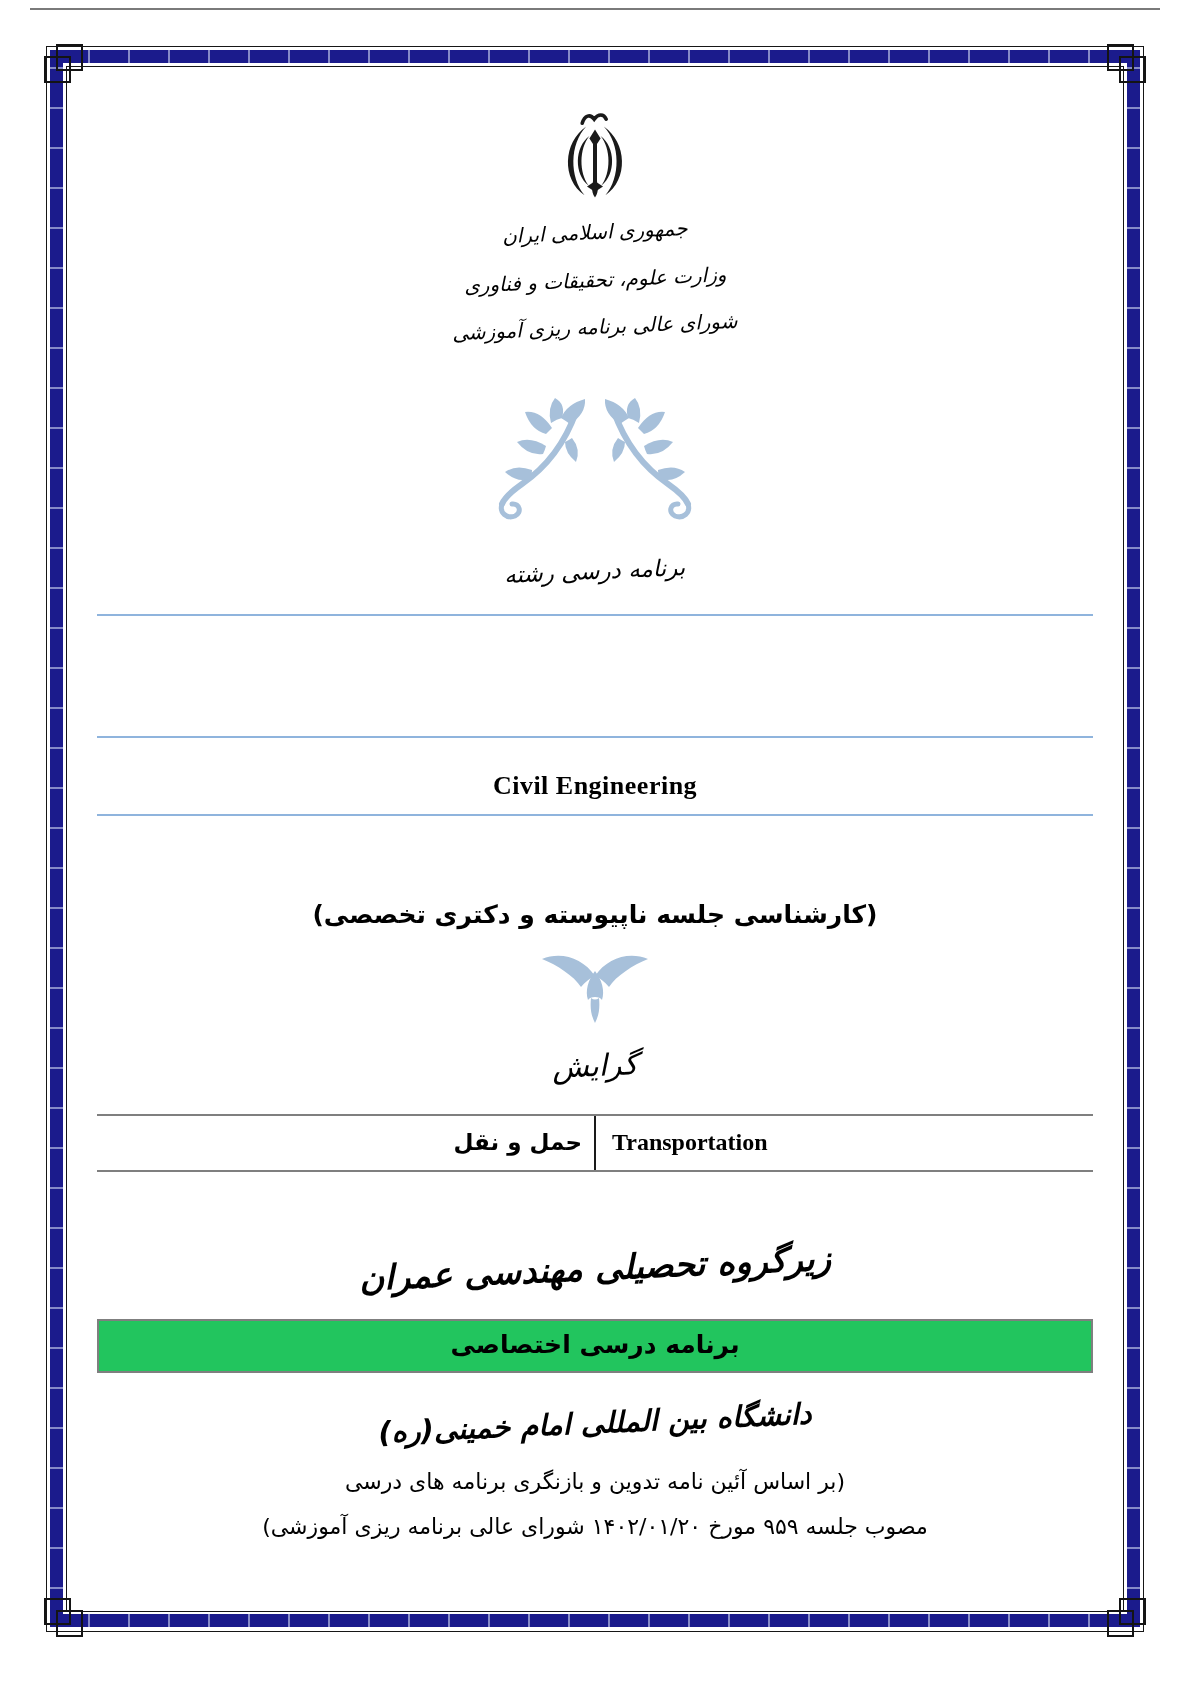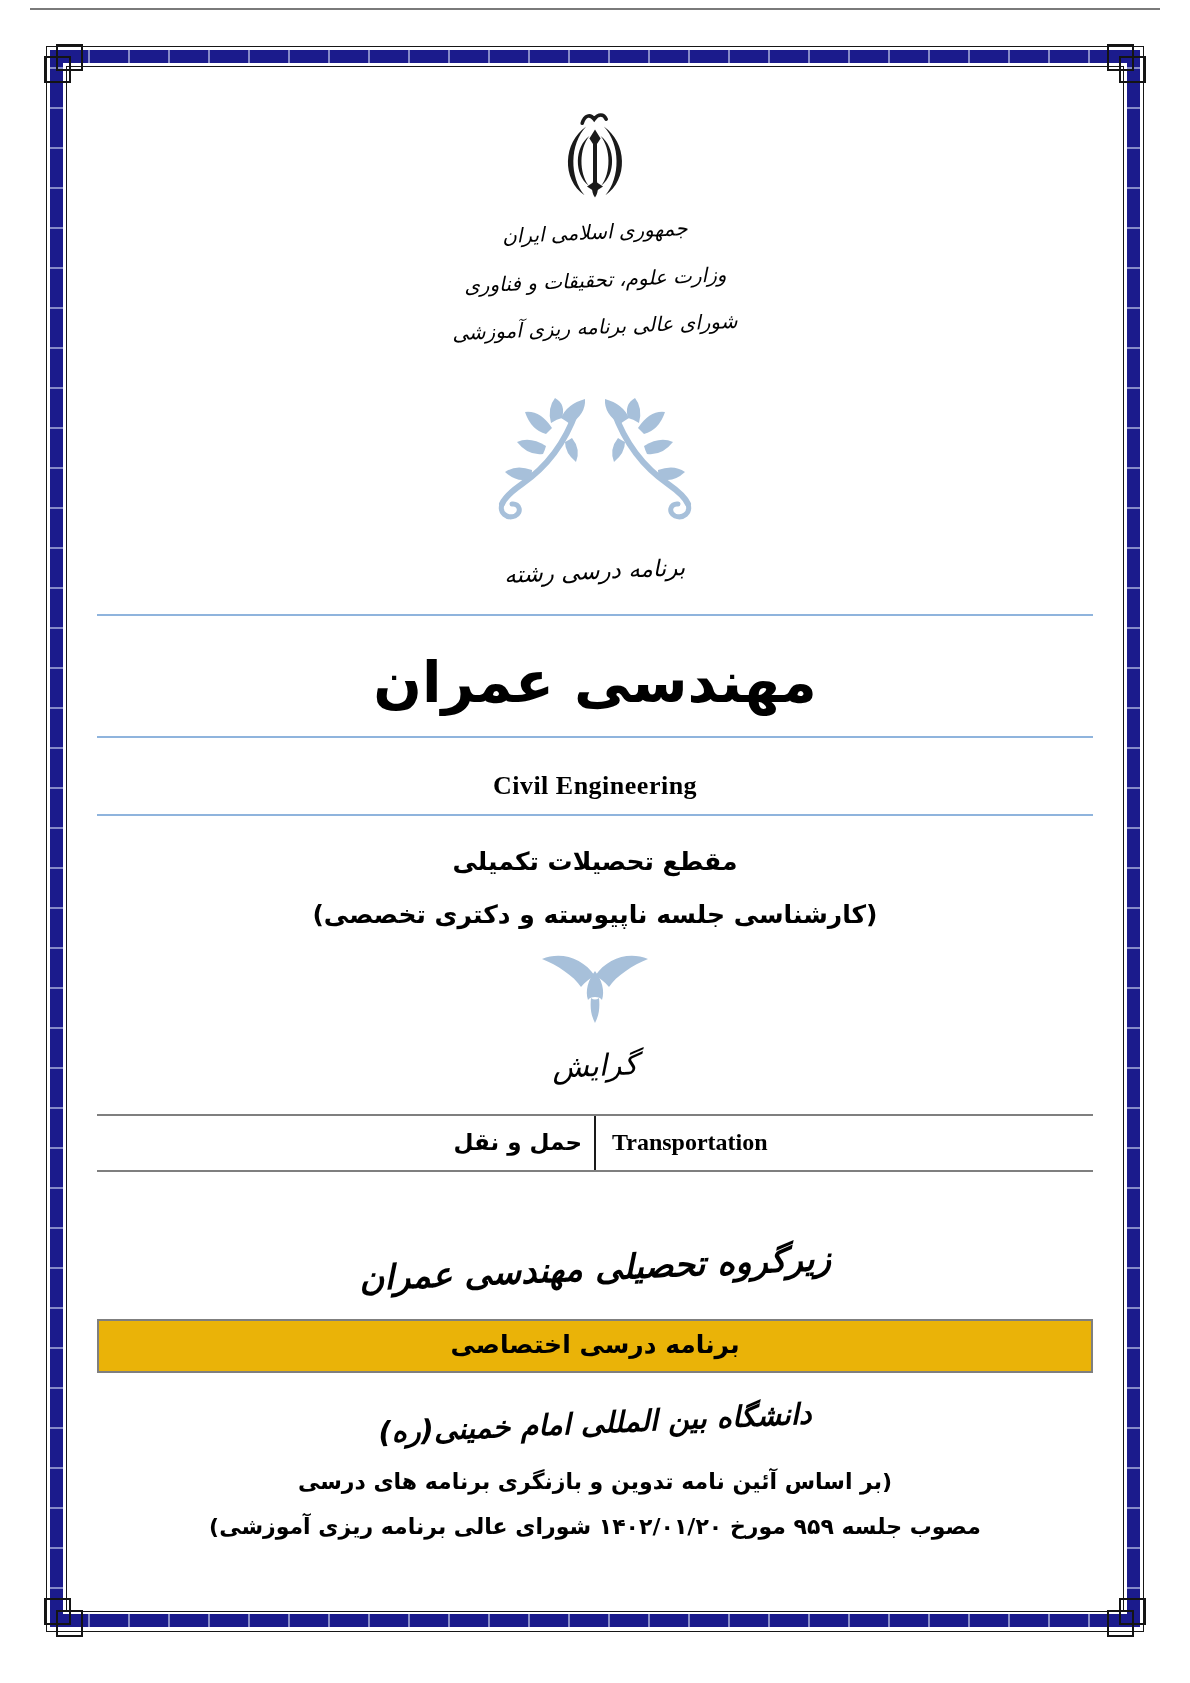"مهندسی عمران" div.center-line { html: <div>مهندسی عمران</div> -> none }
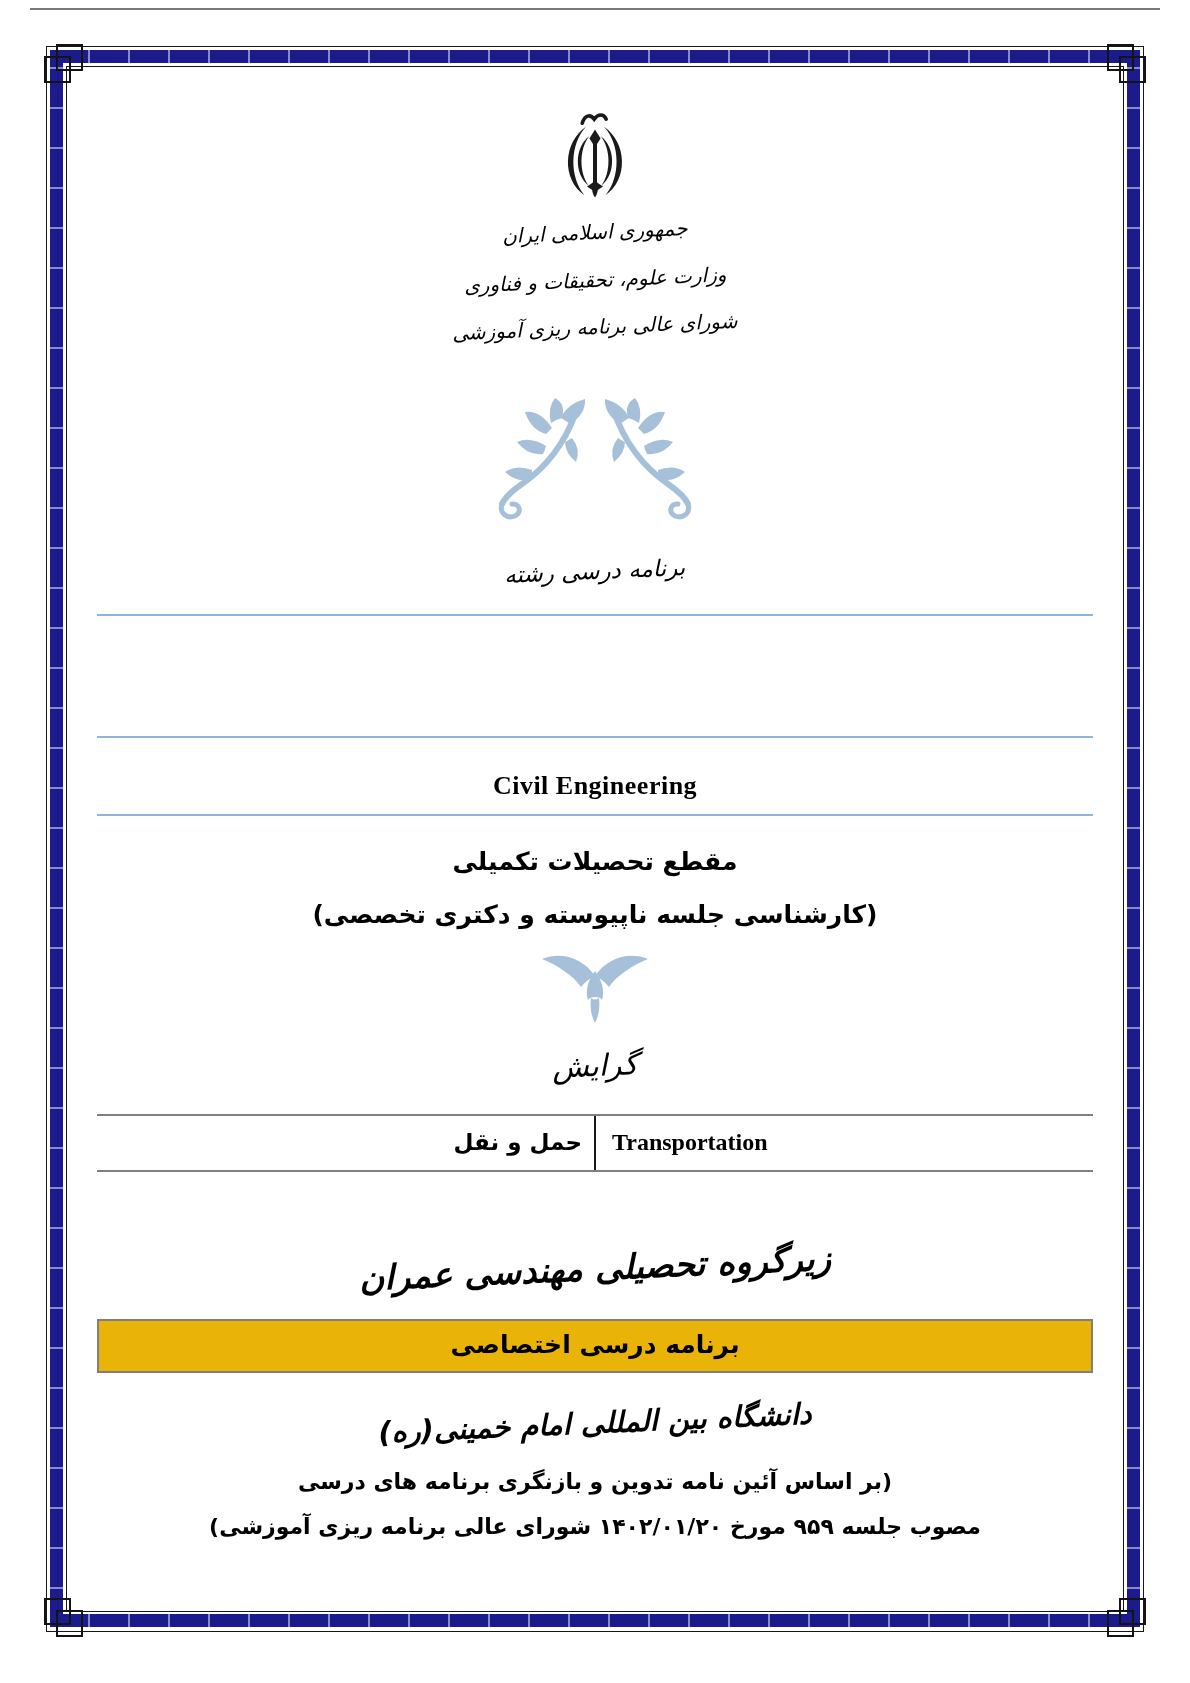"مقطع تحصیلات تکمیلی" div.center-line { html: <div>مقطع تحصیلات تکمیلی</div> -> none }
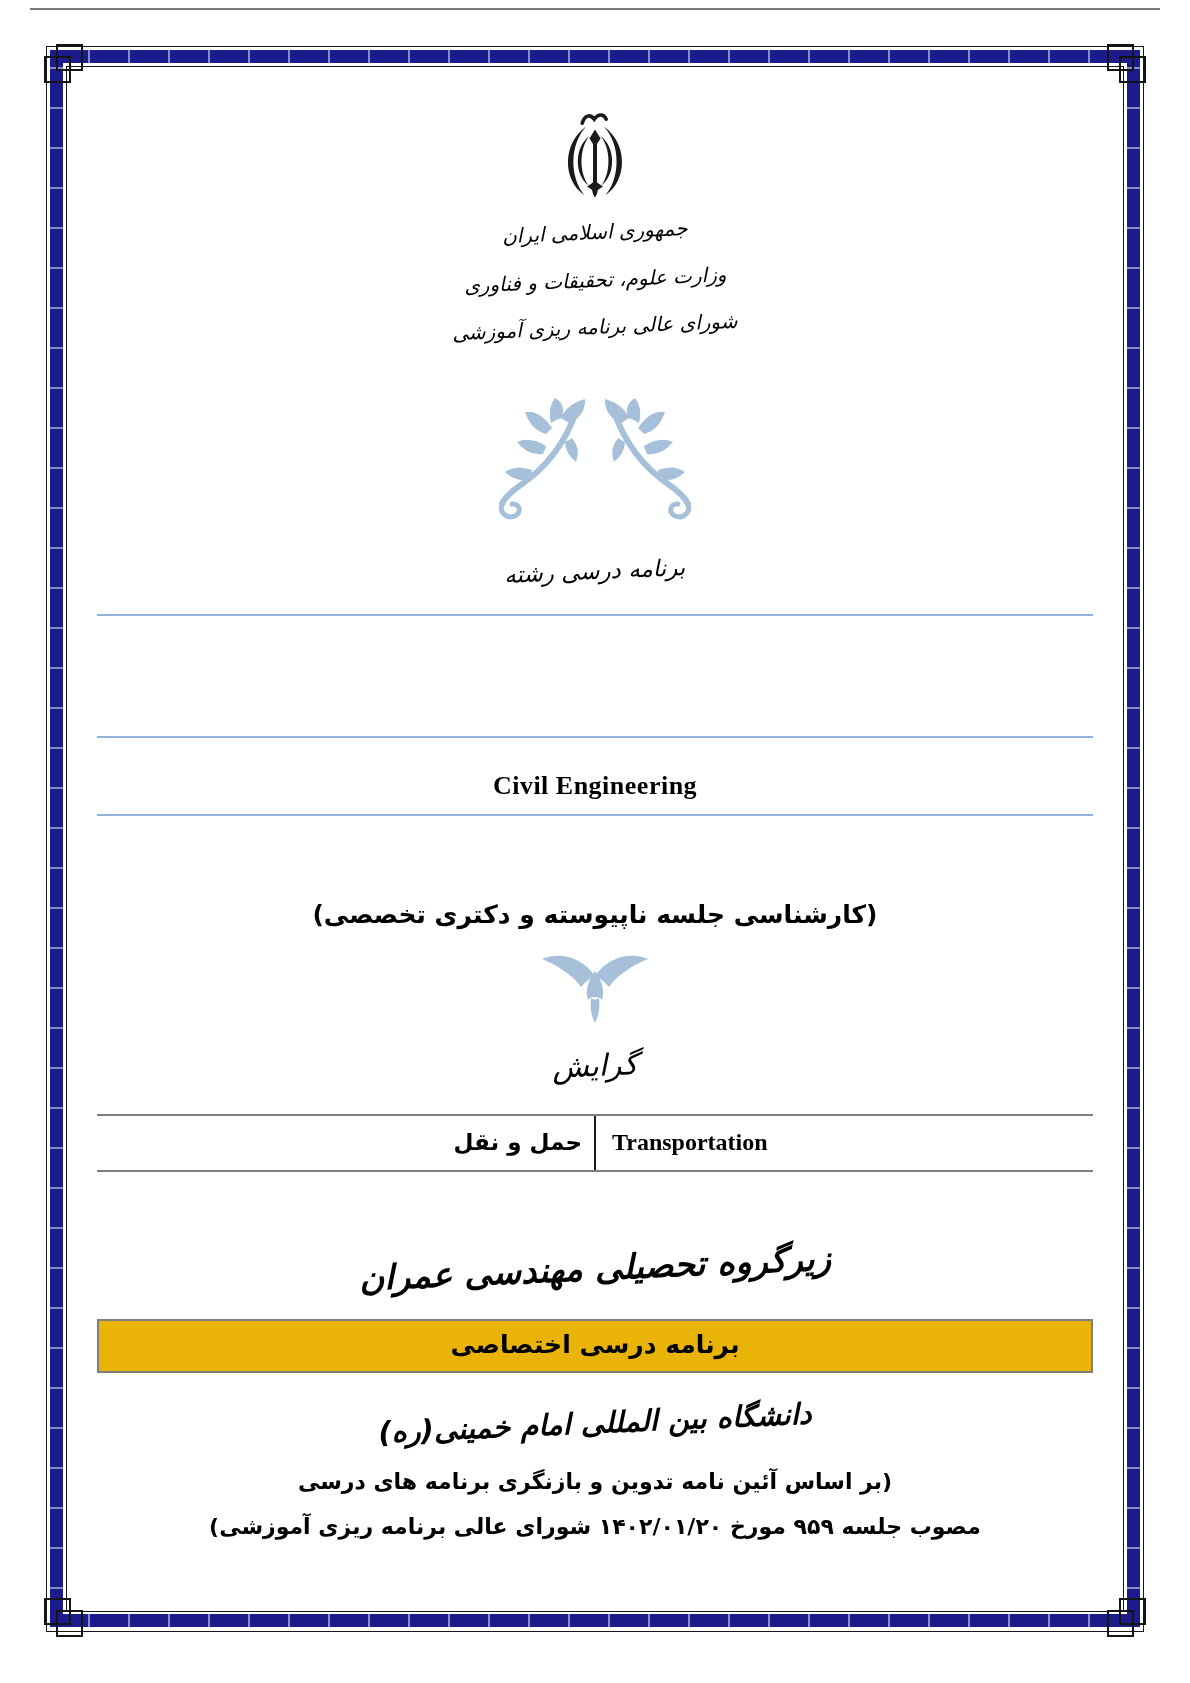"برنامه درسی اختصاصی" .section-bar { background: #eab308 -> #22c55e }
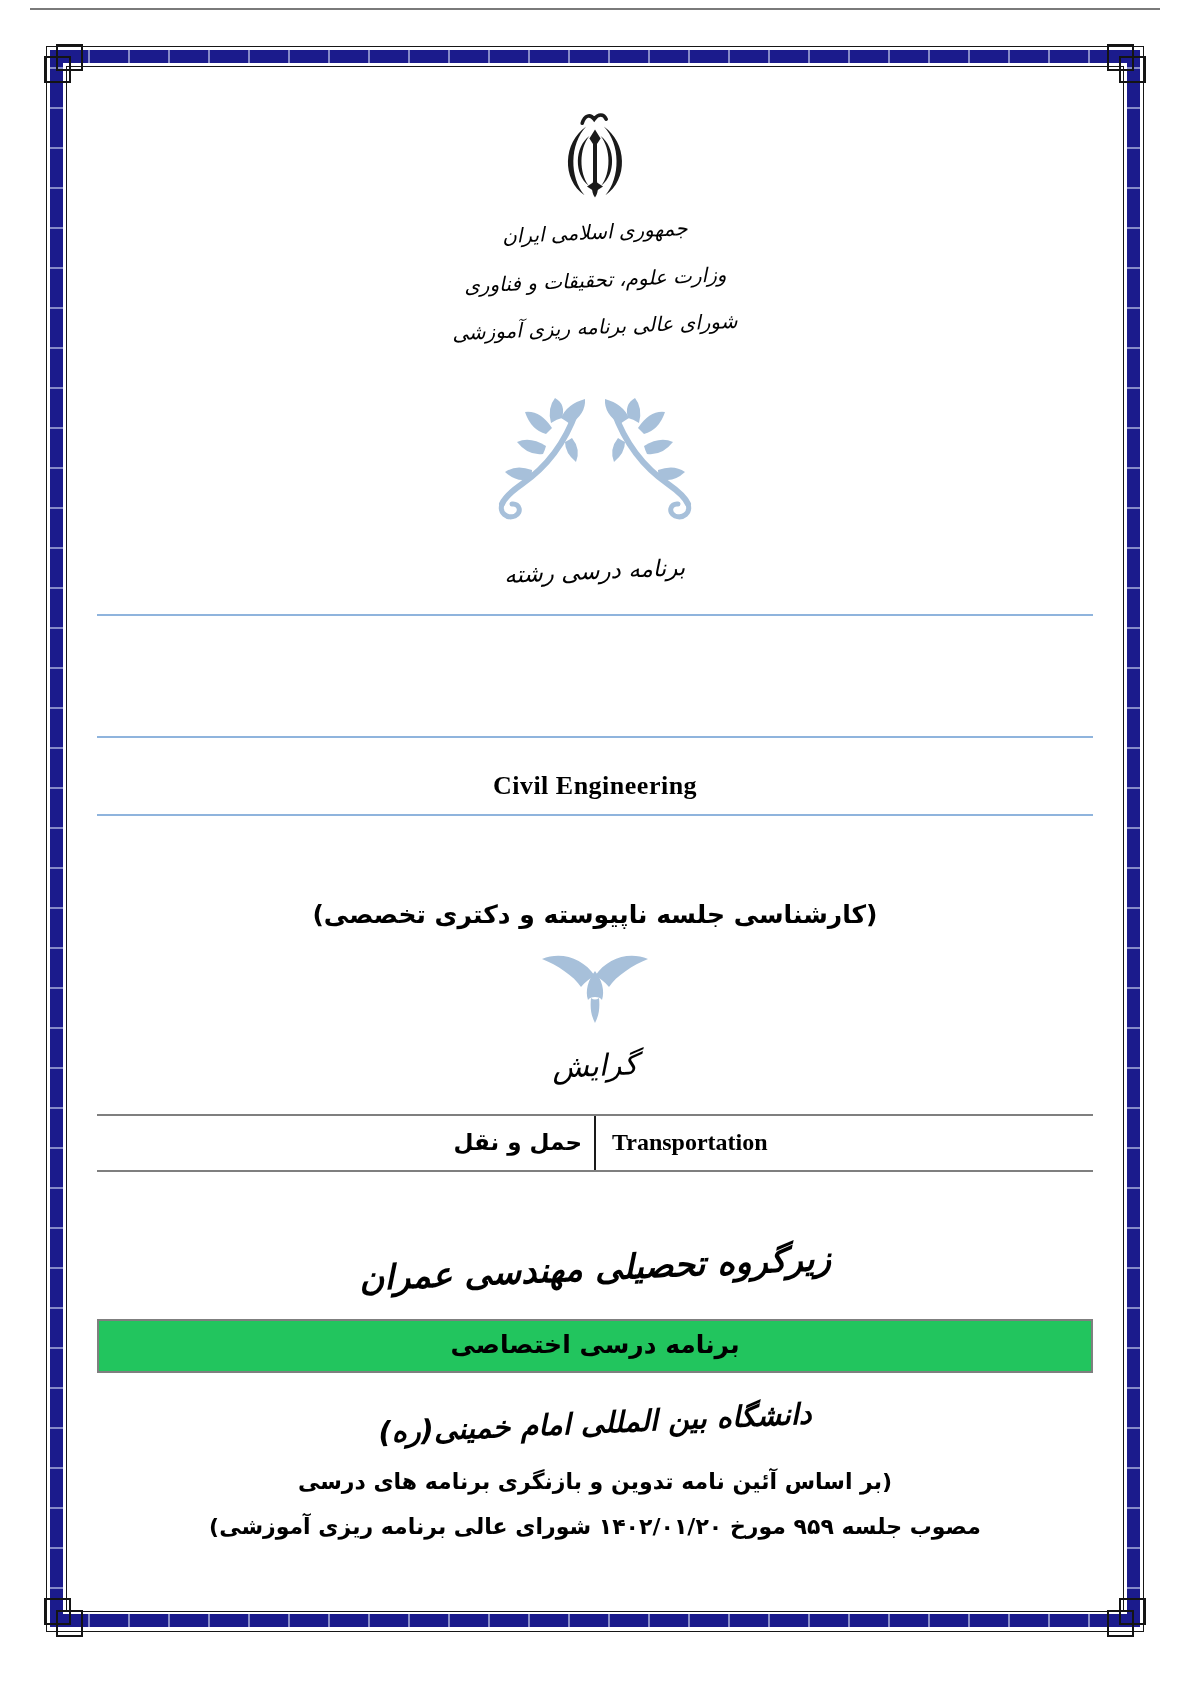"(بر اساس آئین نامه تدوین" .footnote { font-weight: bold -> normal }
